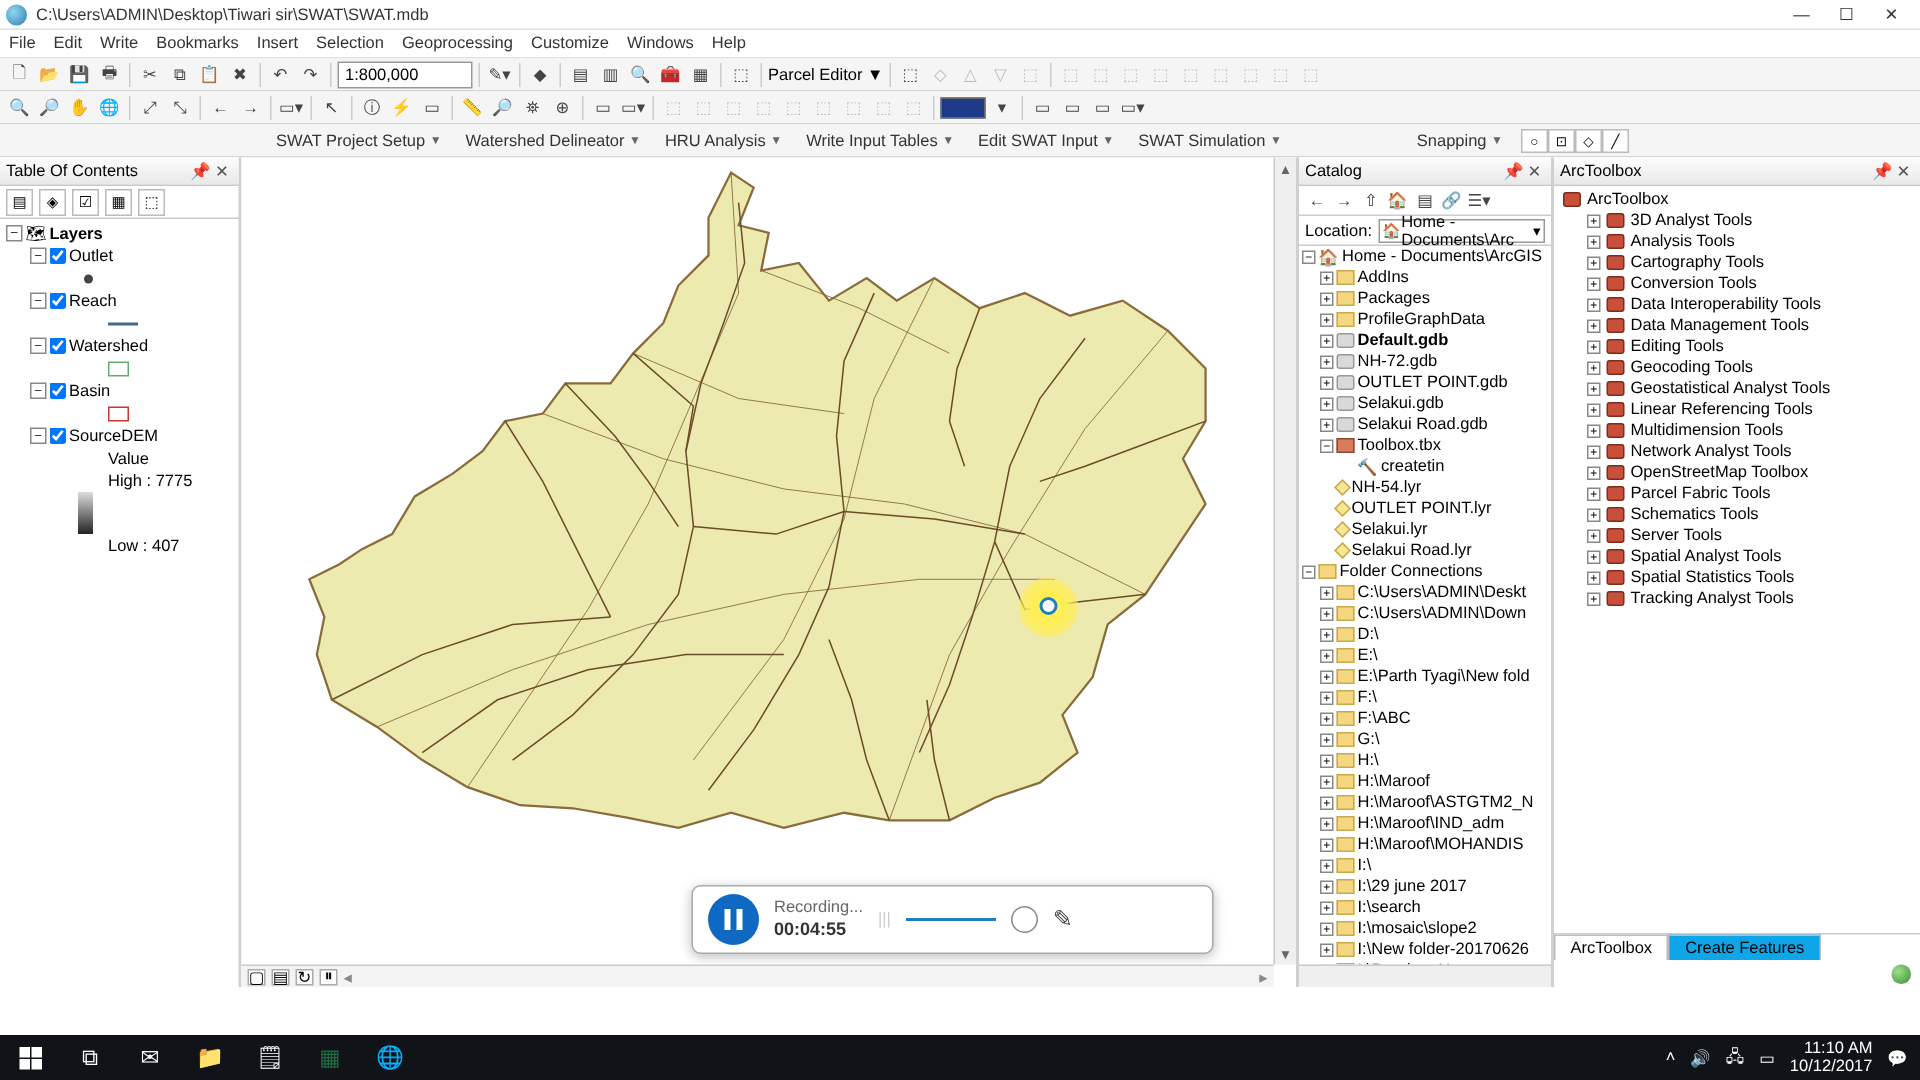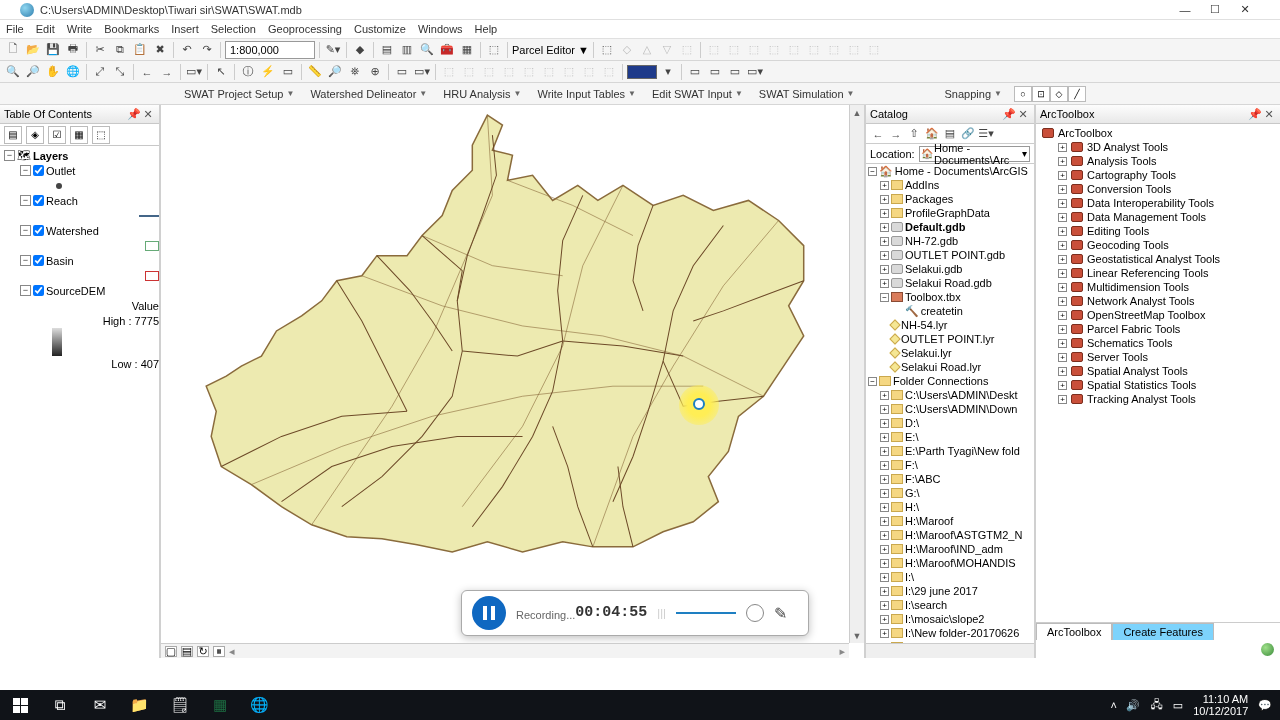"C:\Users\ADMIN\Desktop\Tiwari" .titlebar { padding: 0 20px -> 0 4px }
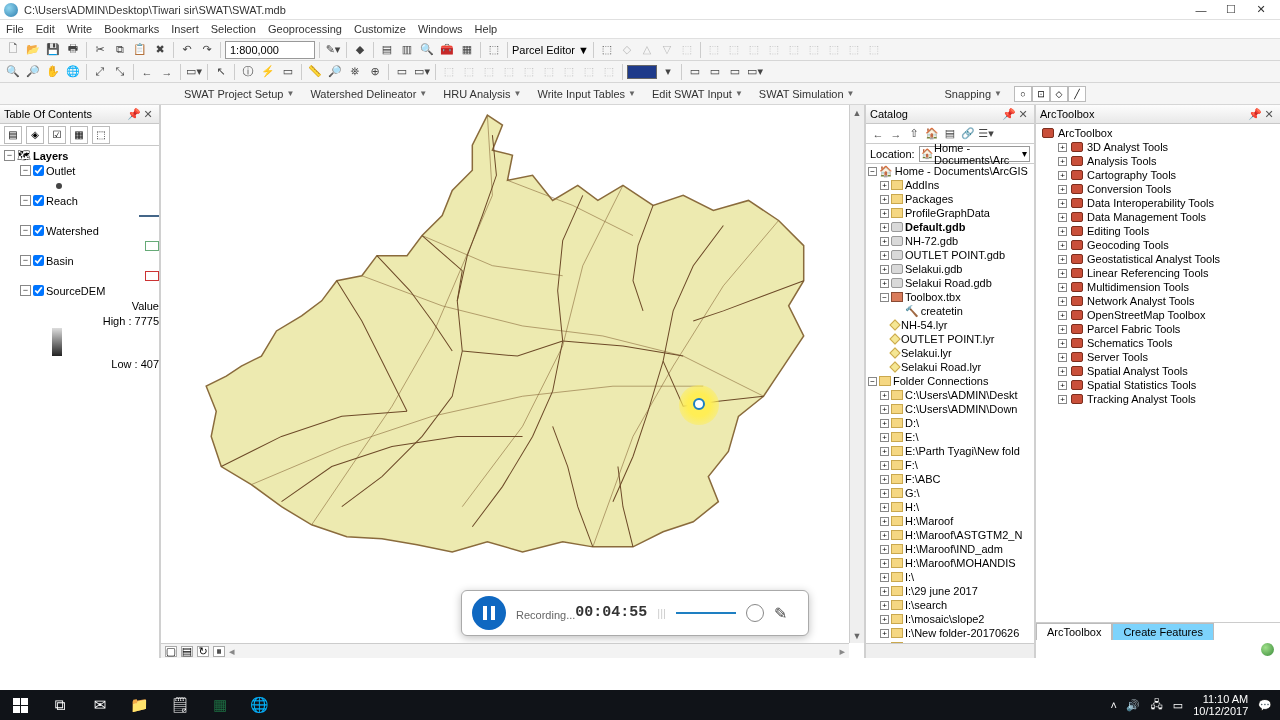"Value" .indent3 { justify-content: flex-end -> none; padding-left: 28px -> 72px }
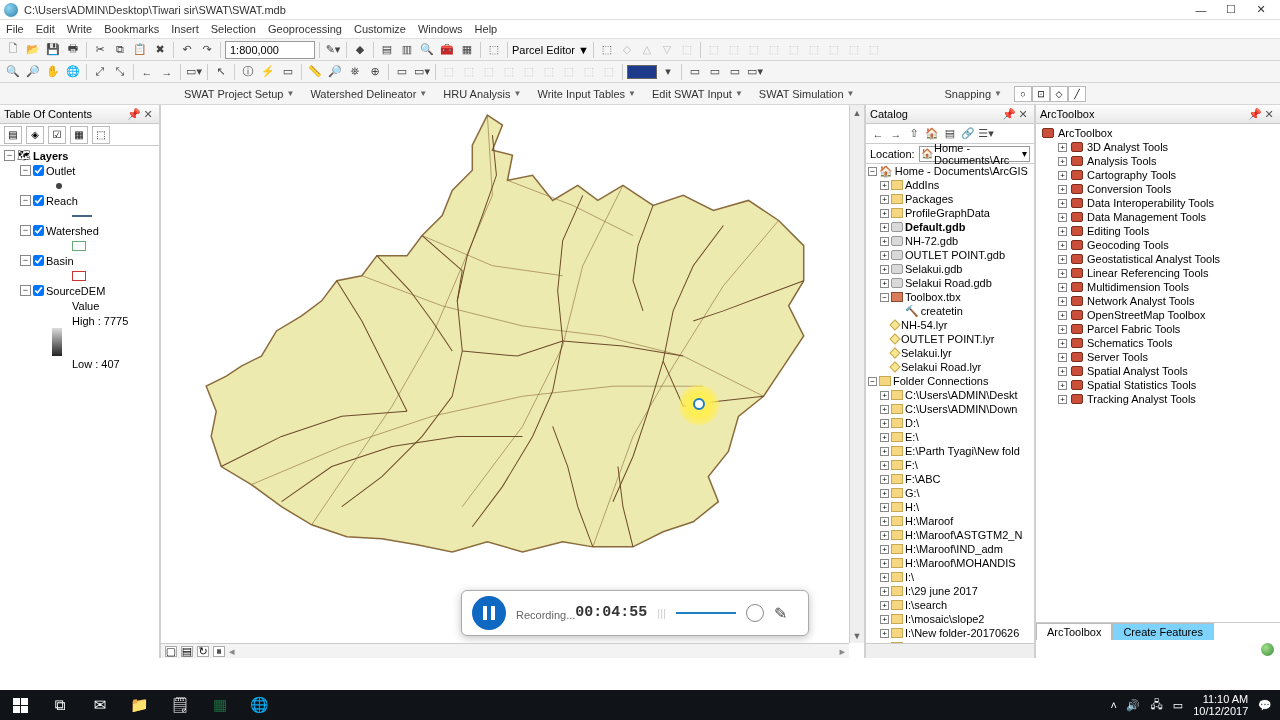"Recording..." .recorder .txt { align-items: flex-end -> none; flex-direction: row -> column }
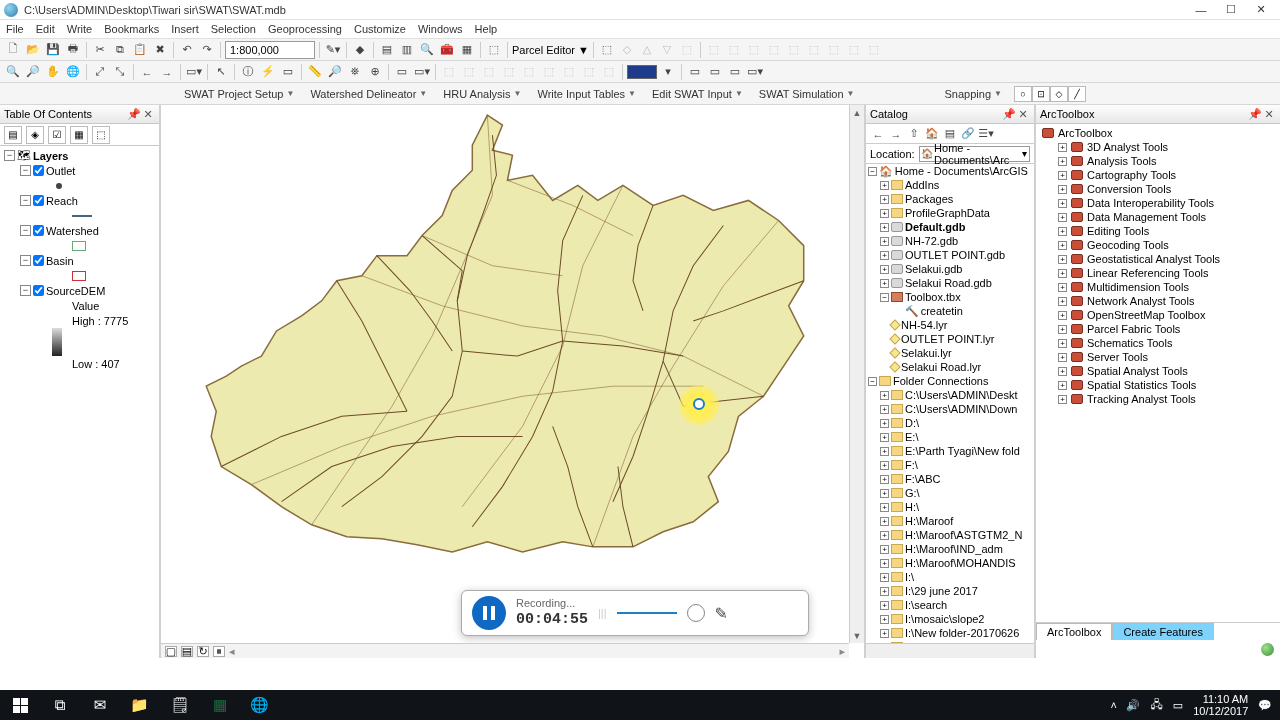"00:04:55" .recorder .txt .tm { font-family: Liberation Mono, monospace -> none; font-size: 15px -> 12px }
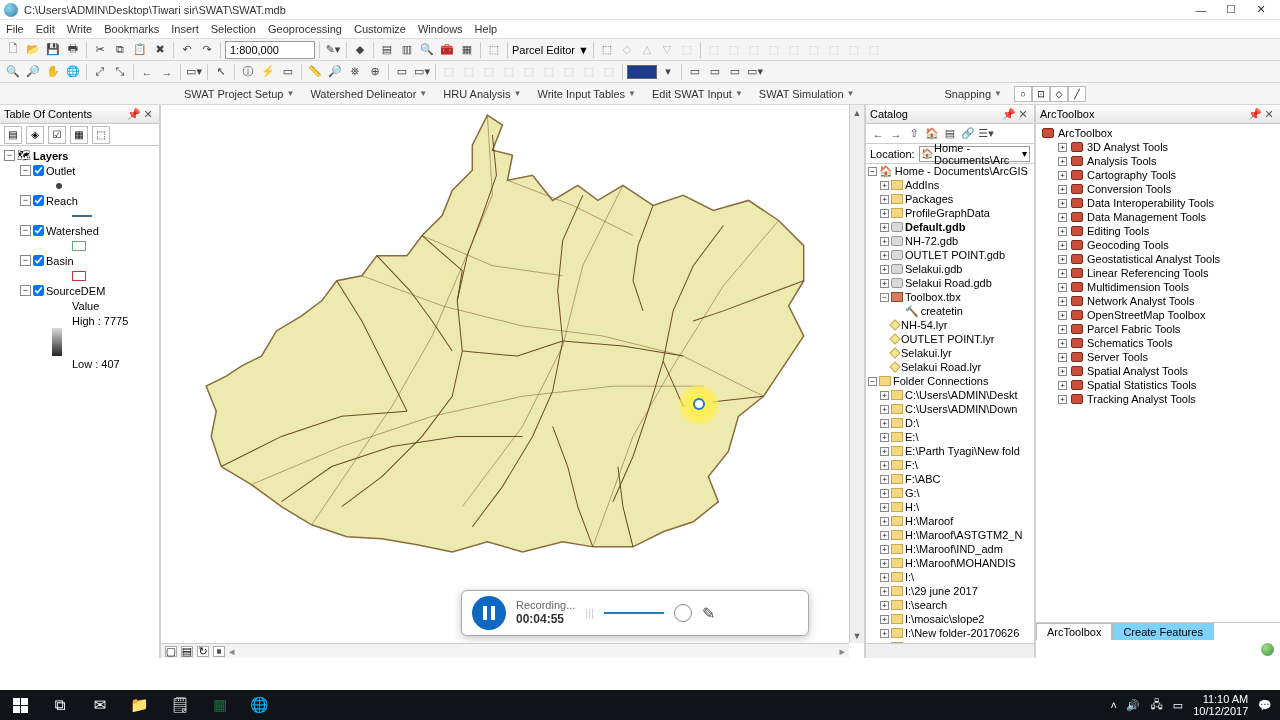"Create Features" .atb-tabs .tab { background: #7dd3fc -> #0ea5e9 }
